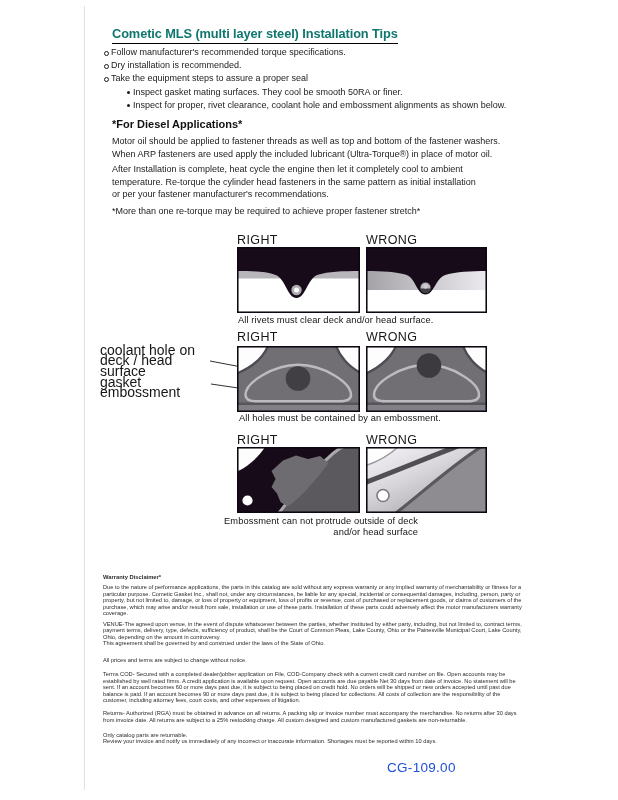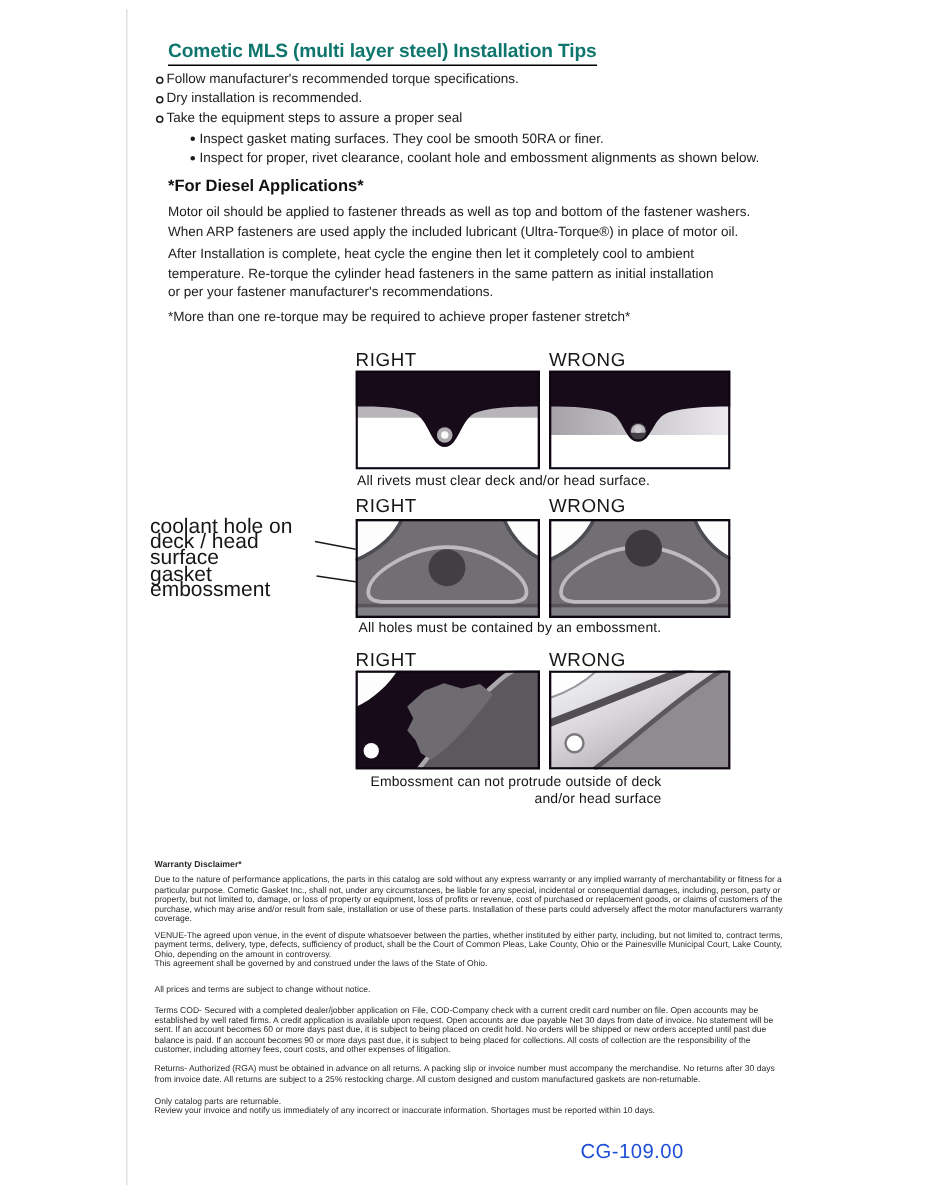"Embossment can not protrude outside" div.abs { left: 247px -> 224px }
